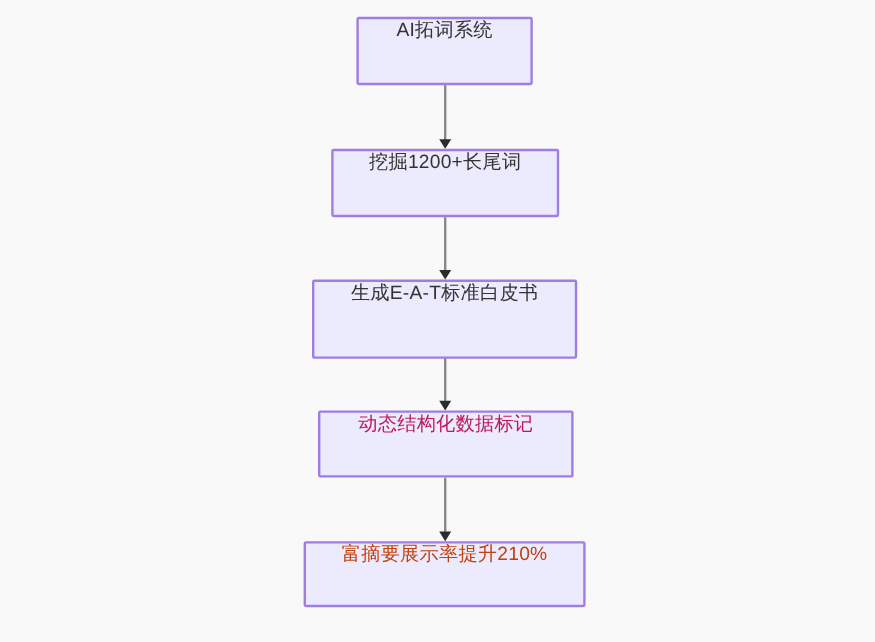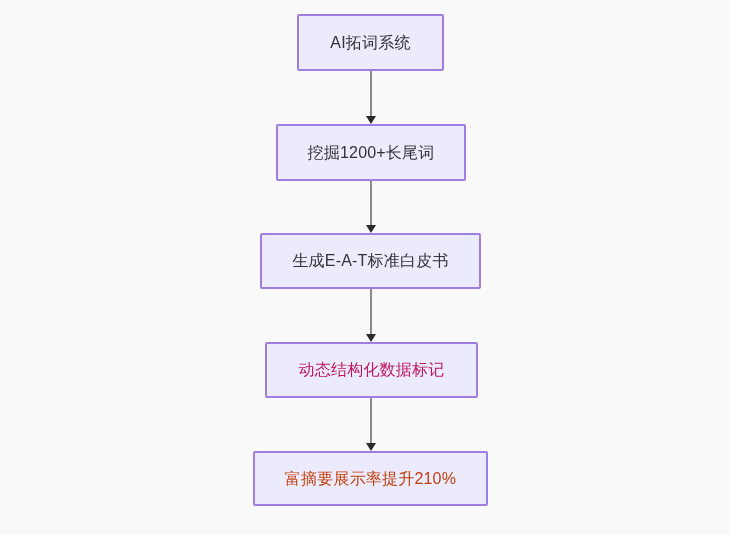"AI拓词系统" .node { align-items: center -> flex-start }
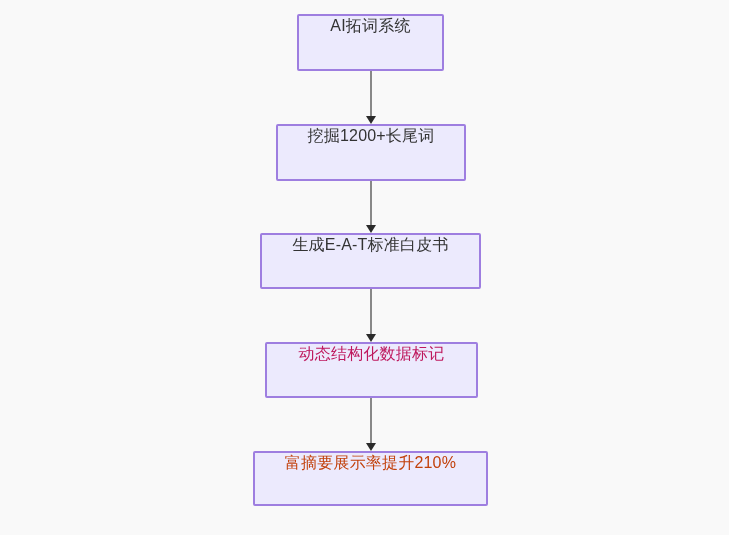"生成E-A-T标准白皮书" div.node { height: 56px -> 66px }
